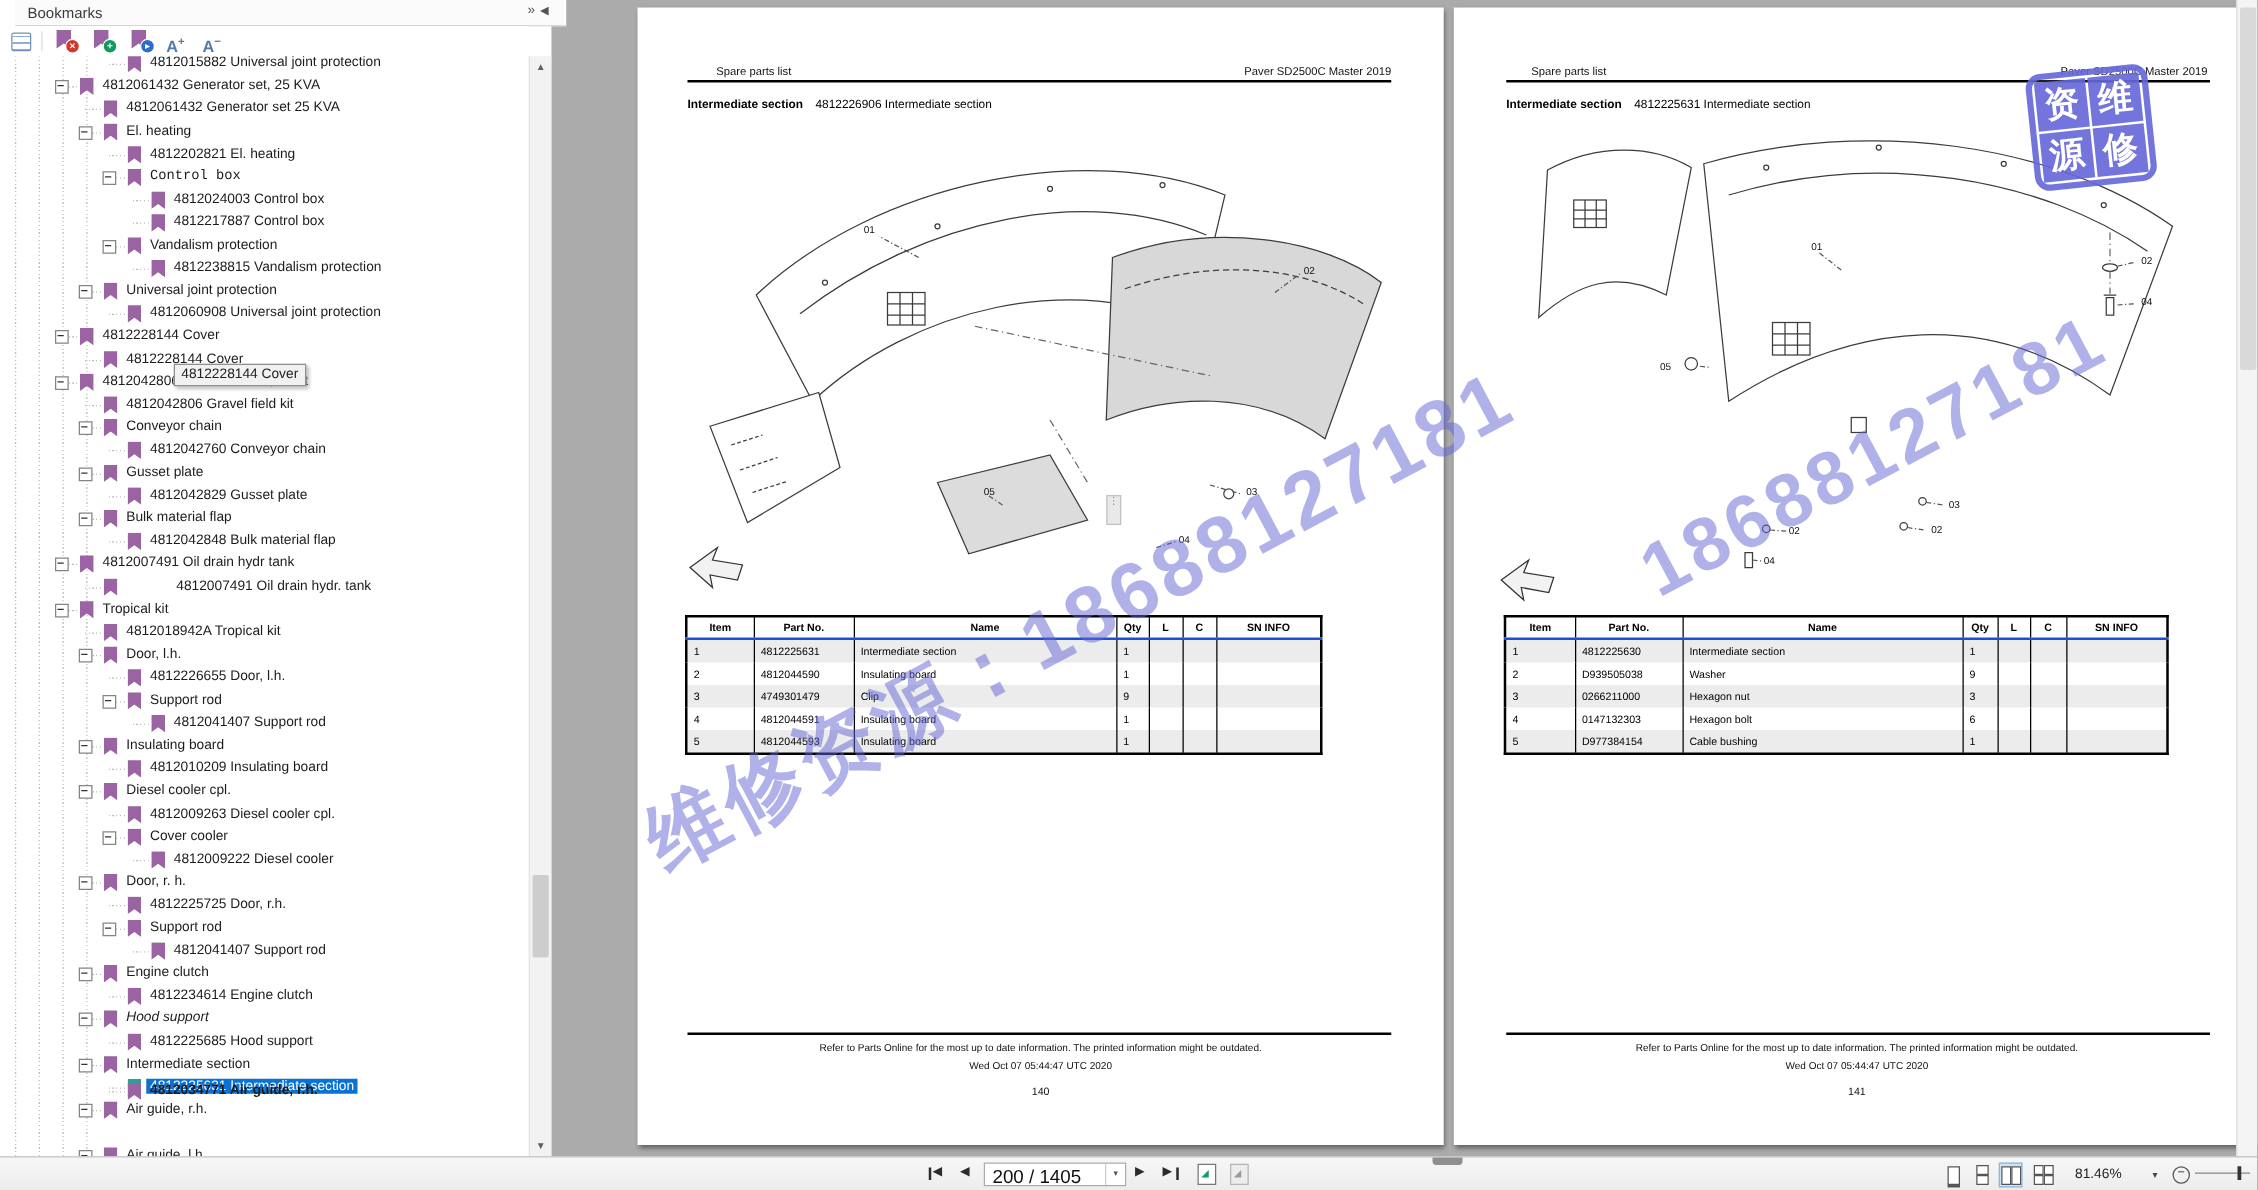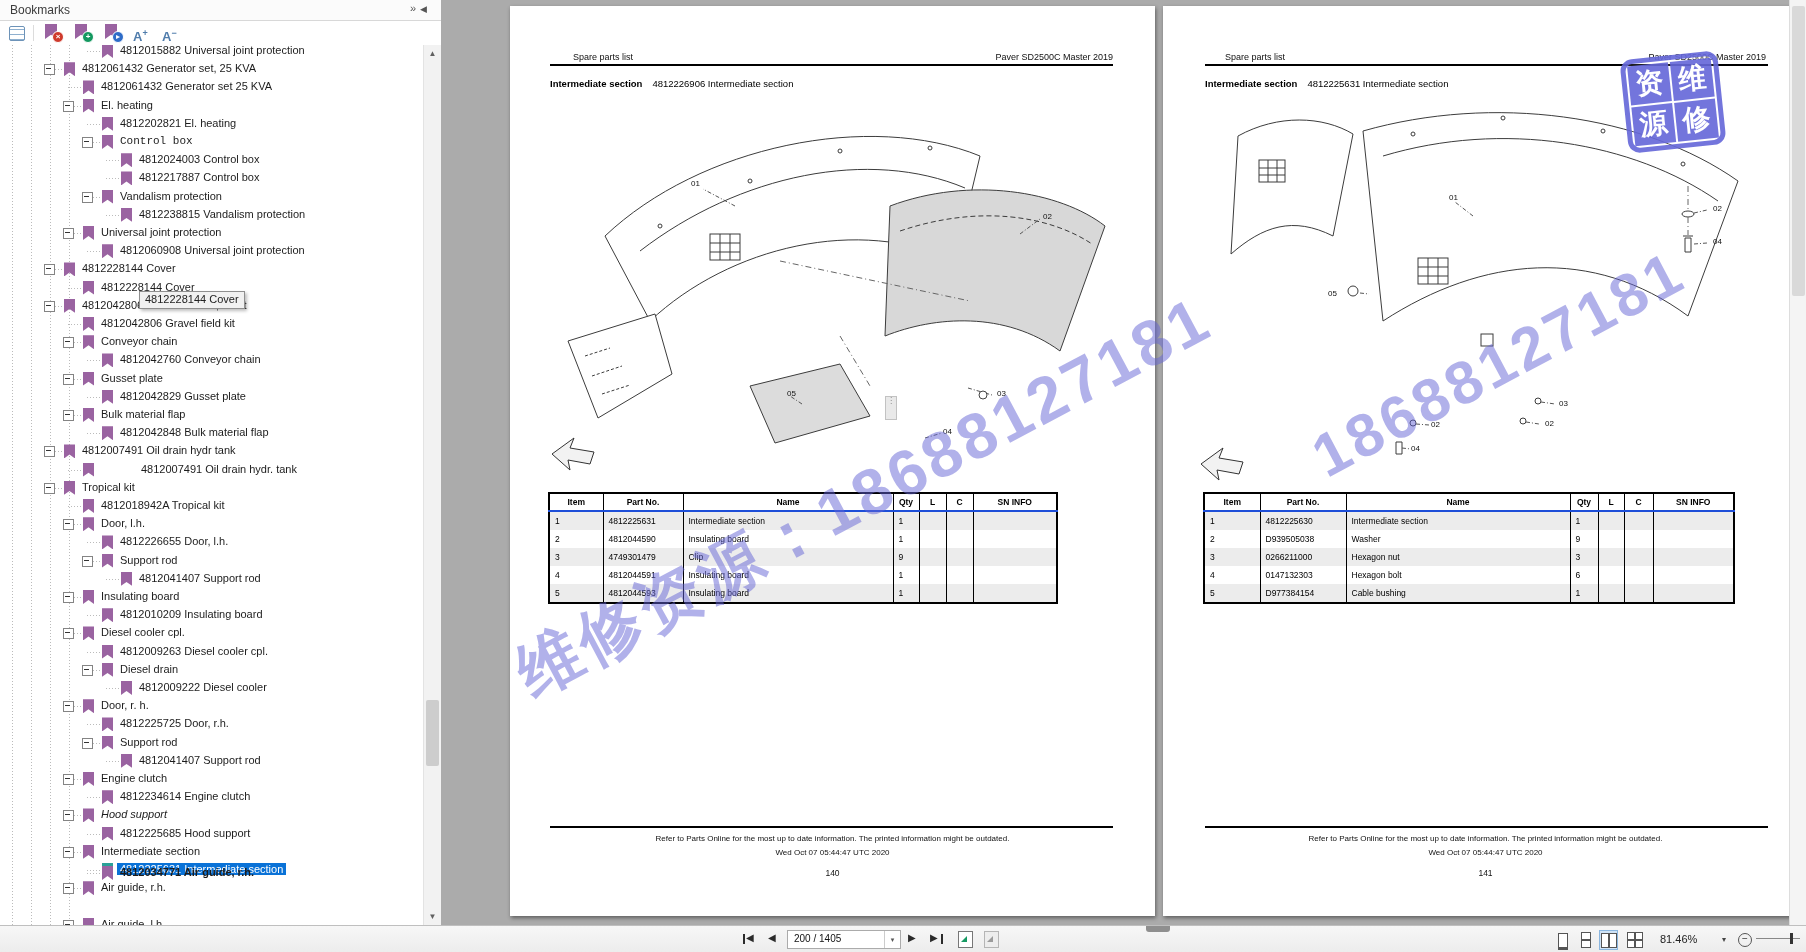"Bookmarks" .sb-header { left: 0 -> 12px }
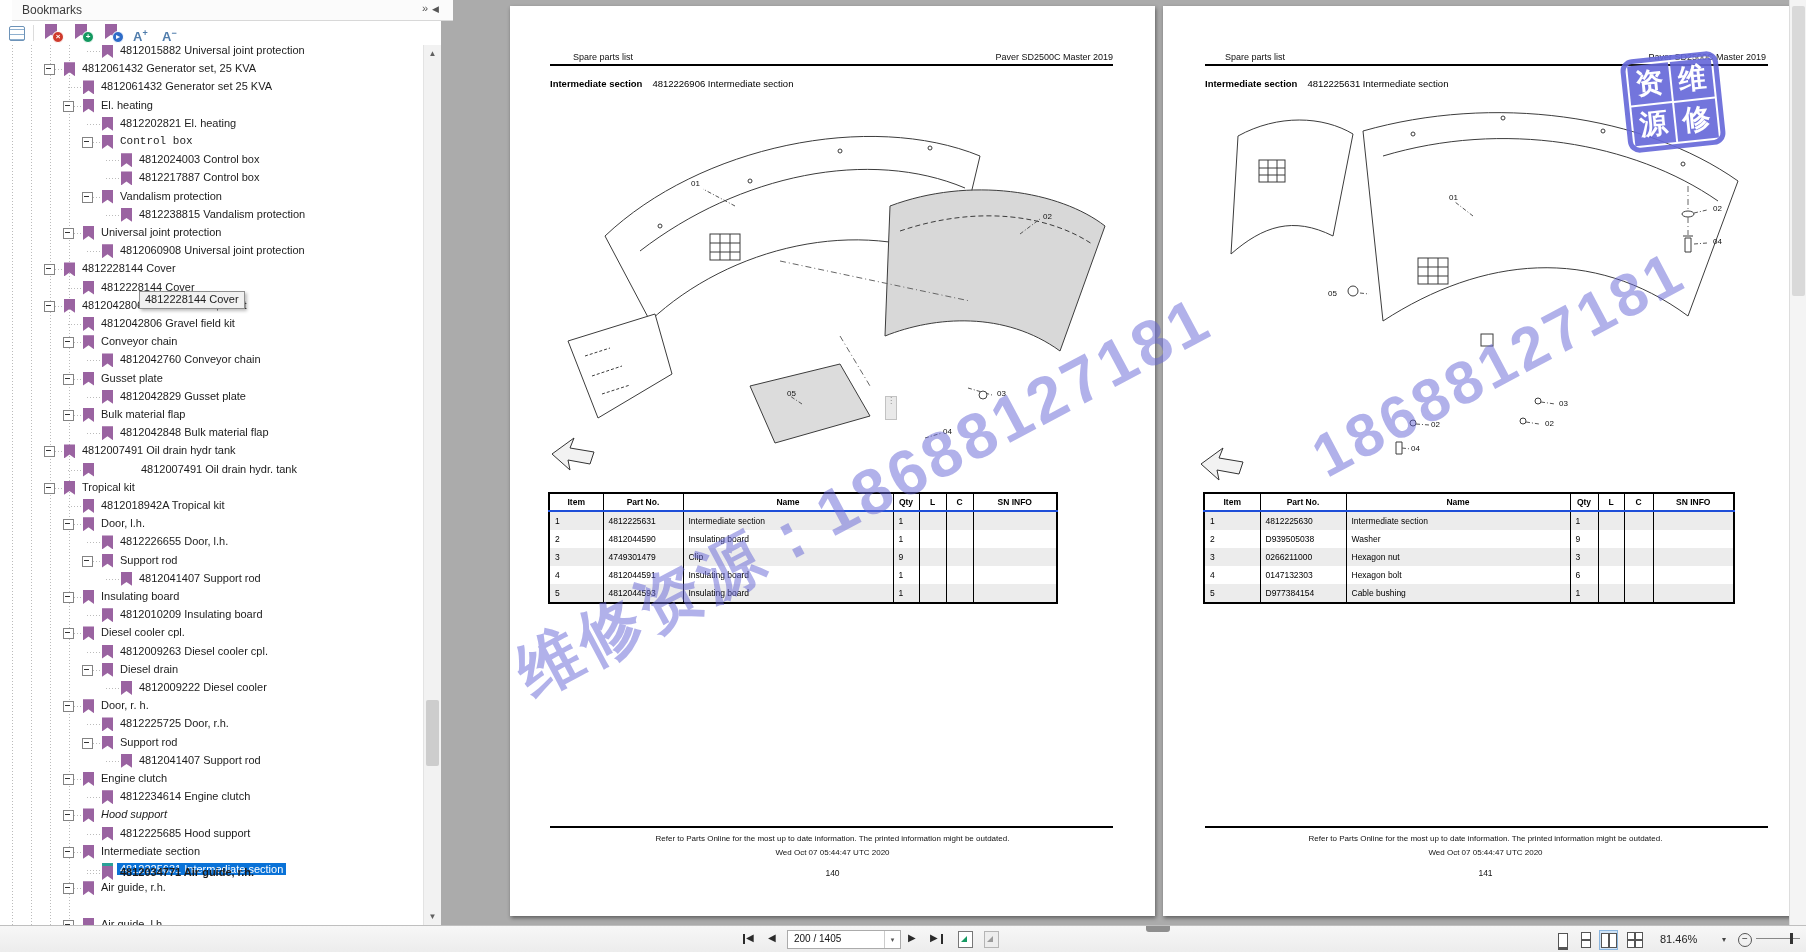"Diesel drain" span.t-lbl { text: Diesel drain -> Cover cooler }
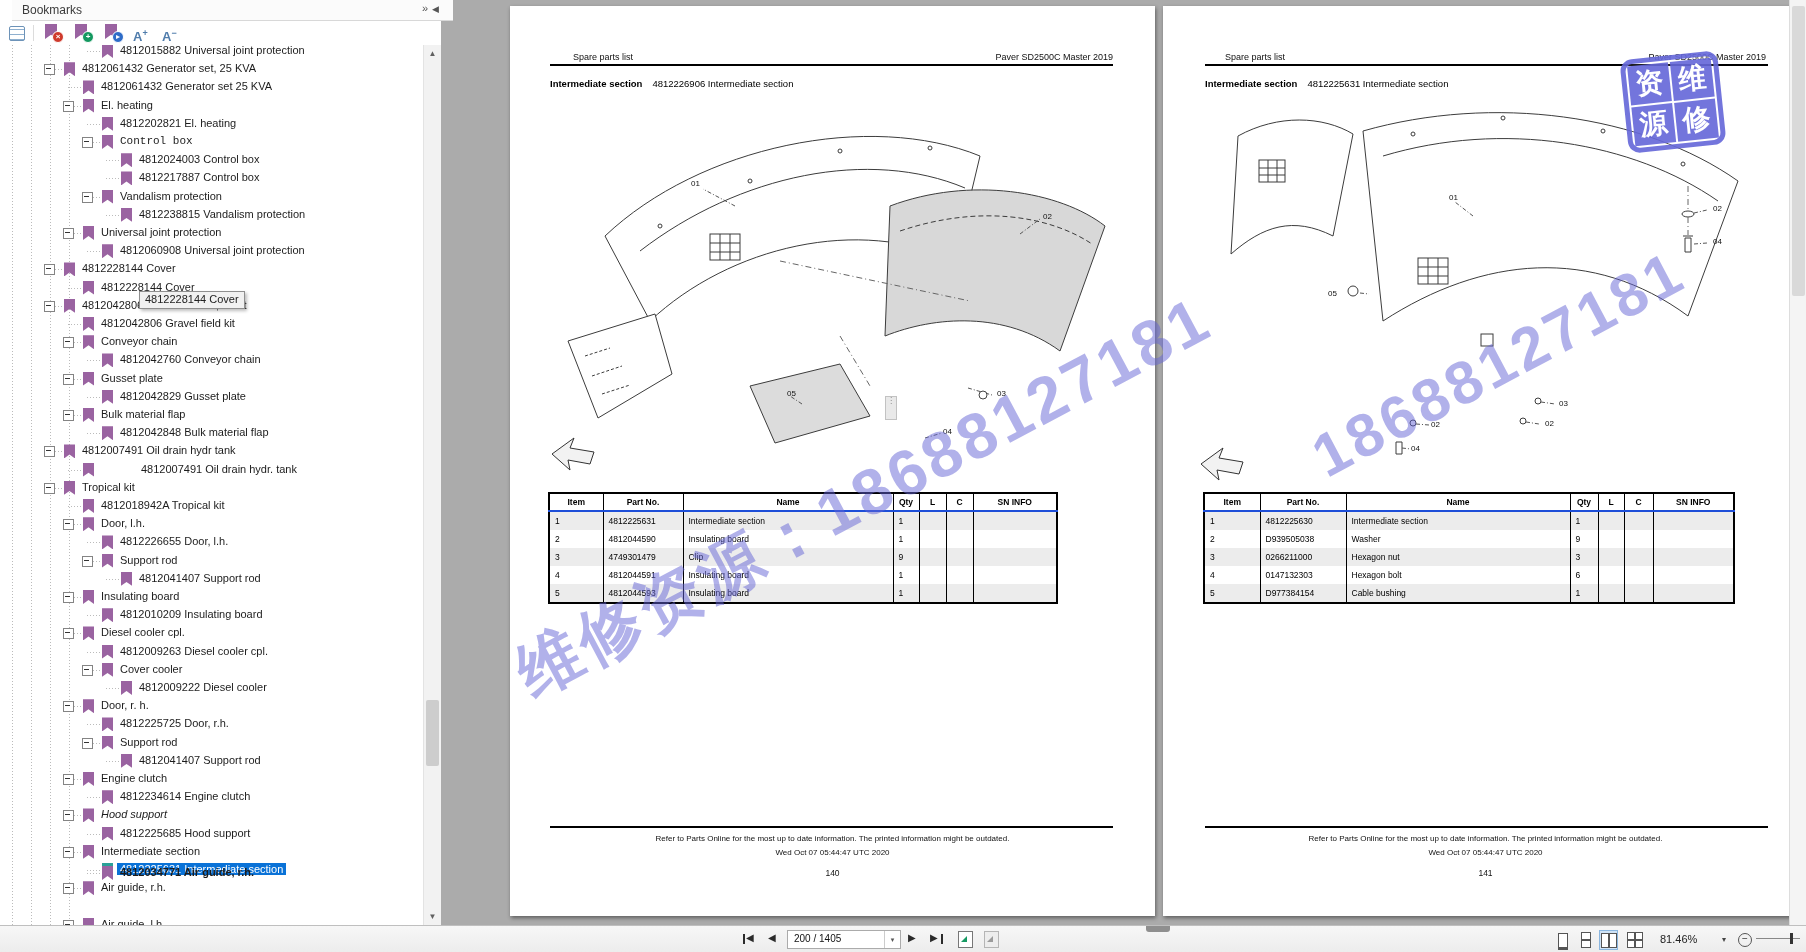"200 / 1405" .pg-input .txt { font-size: 10px -> 15px }
